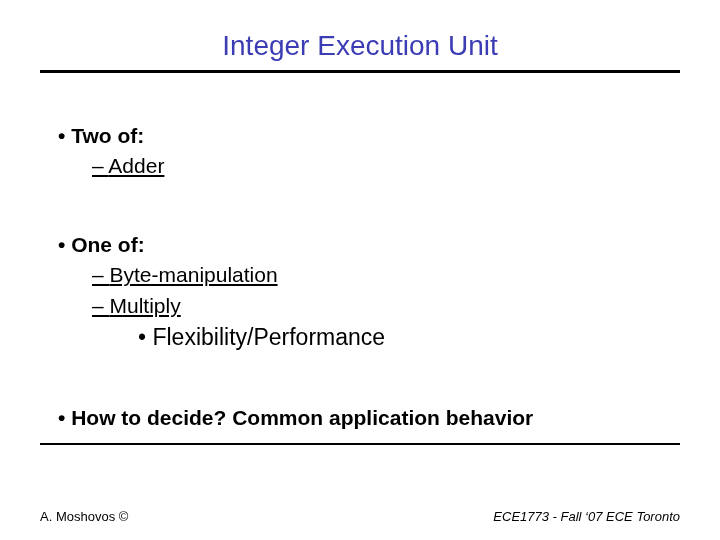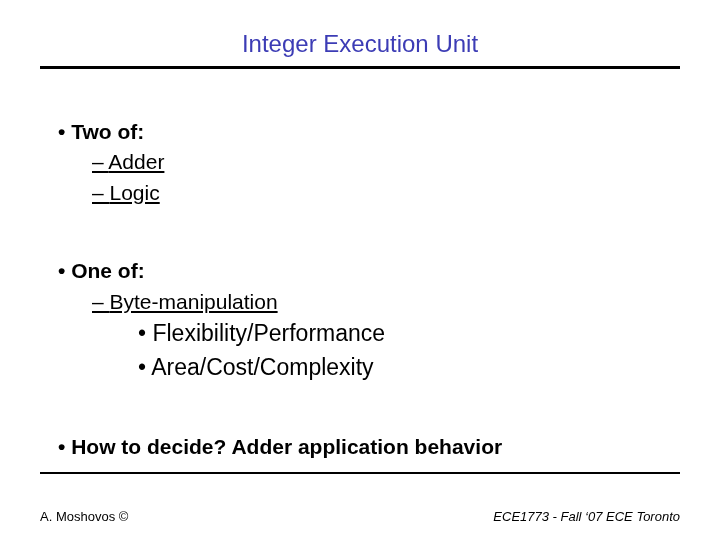"Integer Execution Unit" .title { font-size: 24px -> 28px }
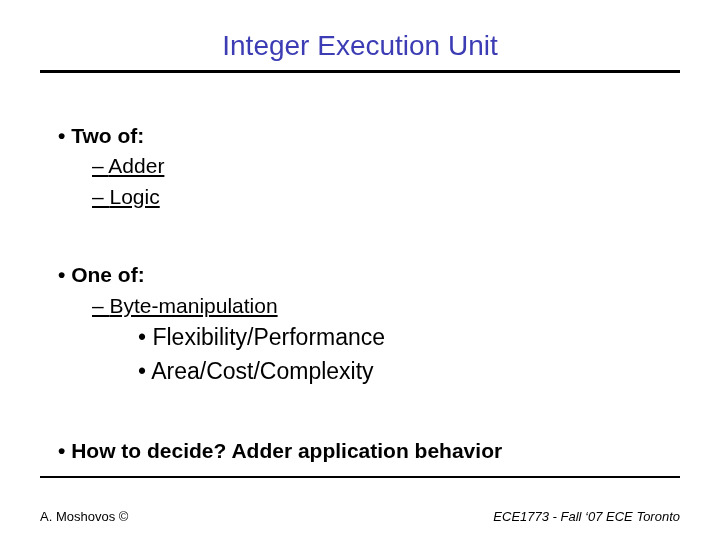"Logic" div.l2 { html: <div>Logic</div> -> none }
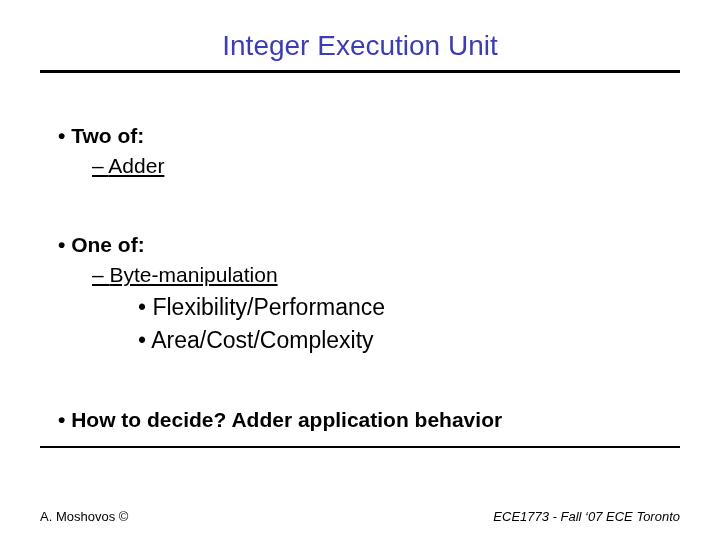"Multiply" div.l2 { html: none -> <div>Multiply</div> }
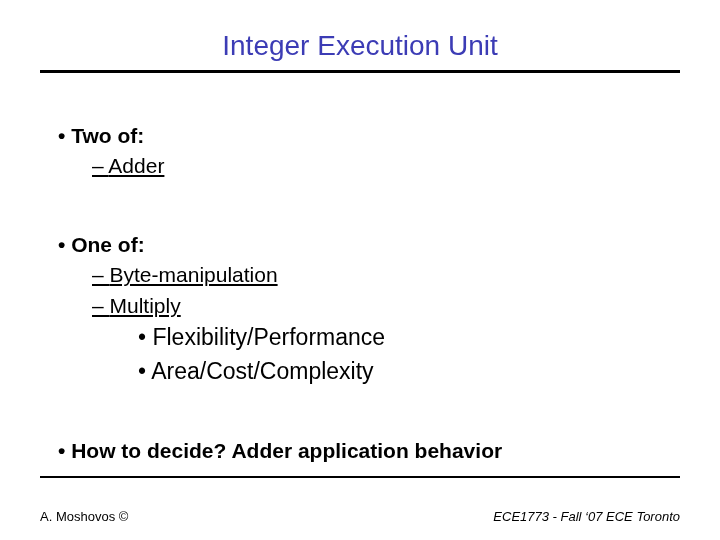"Area/Cost/Complexity" div.l3 { html: <div>Area/Cost/Complexity</div> -> none }
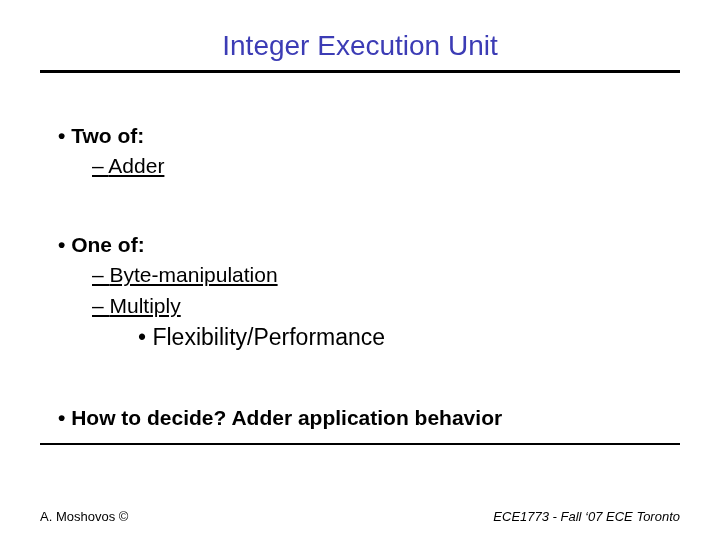"How to decide? Adder application" div.l1 { text: Adder -> Common }
